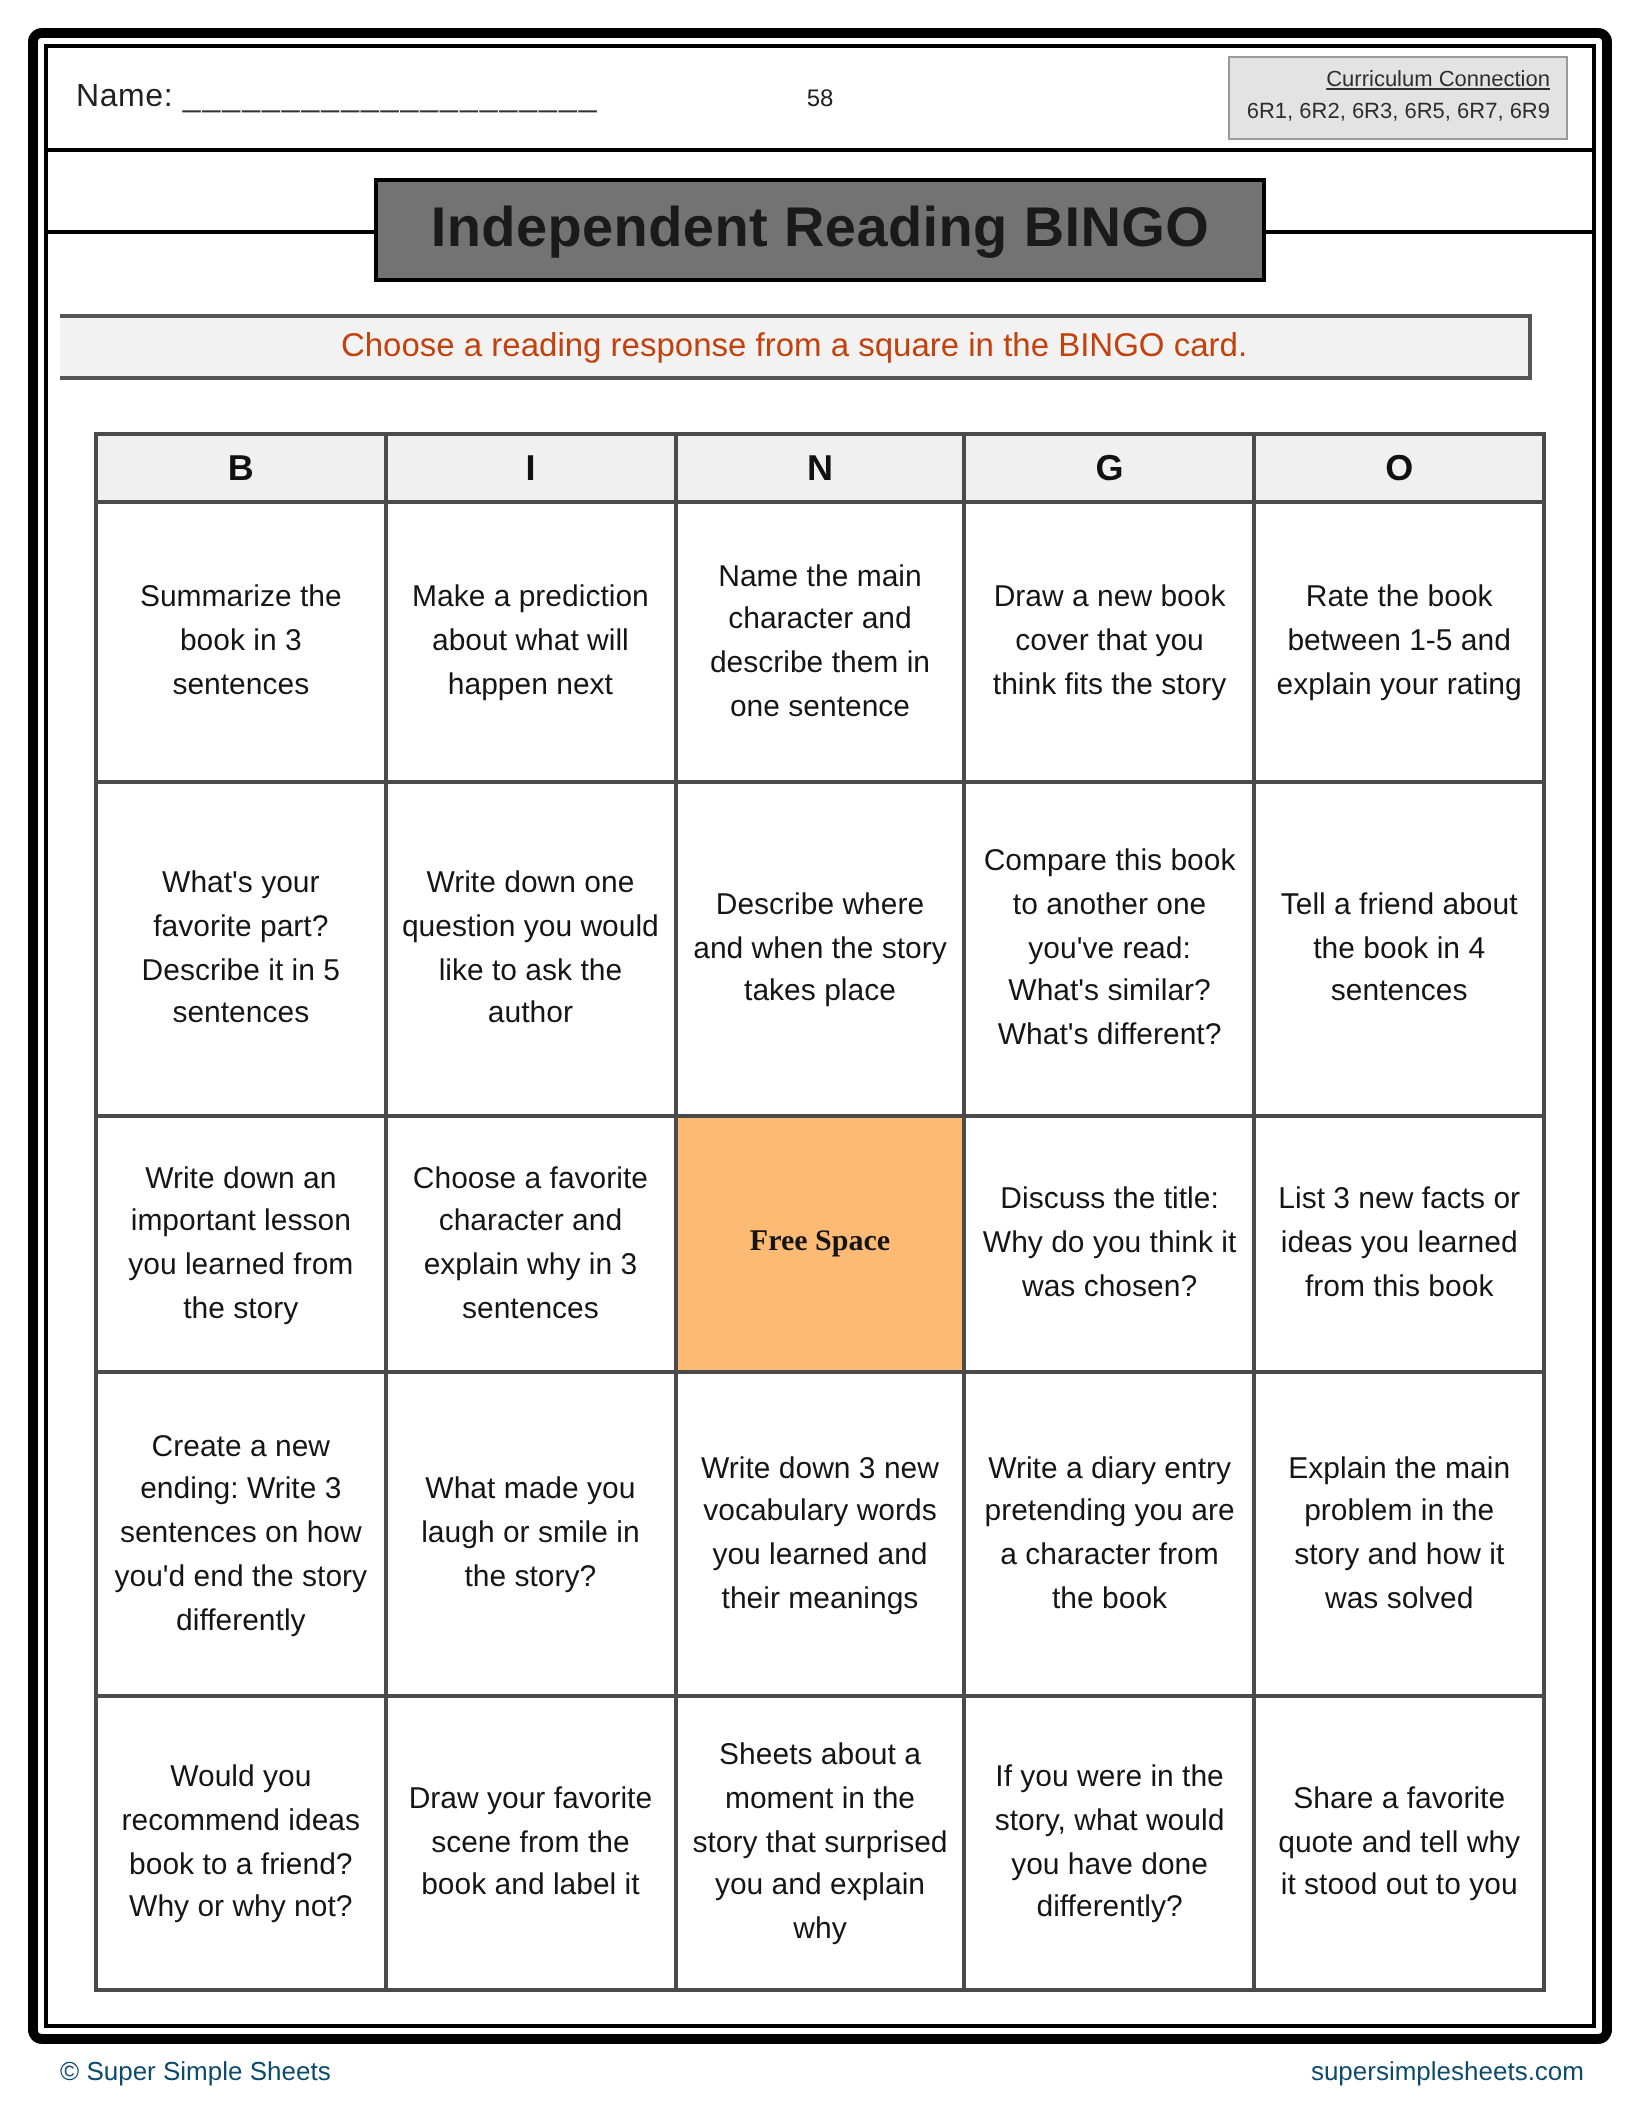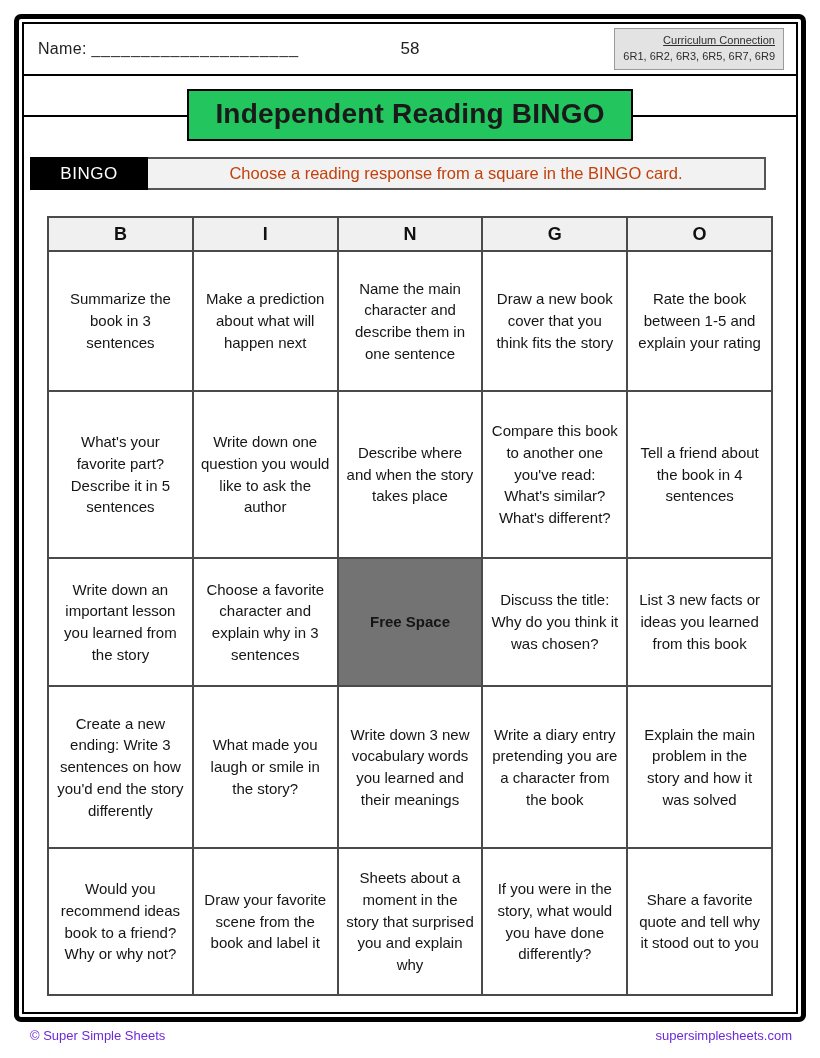"58" .page-num { font-size: 17px -> 12px }
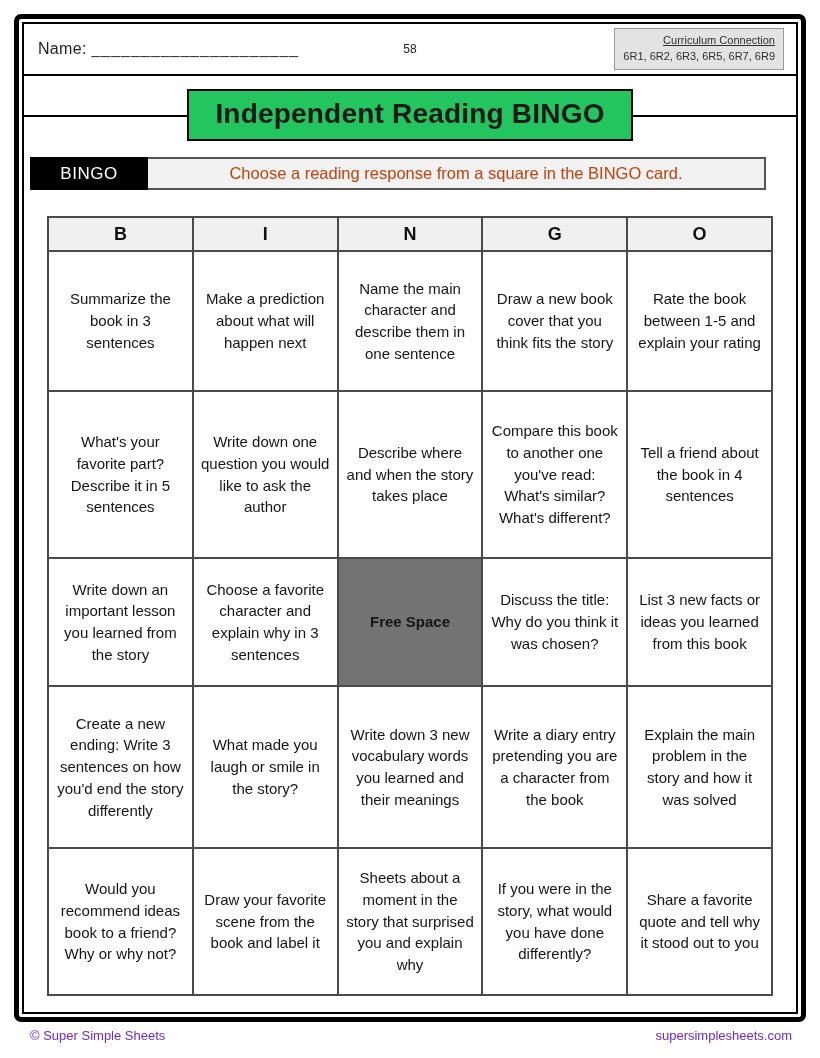"Independent Reading BINGO" .title-box { background: #22c55e -> #737373 }
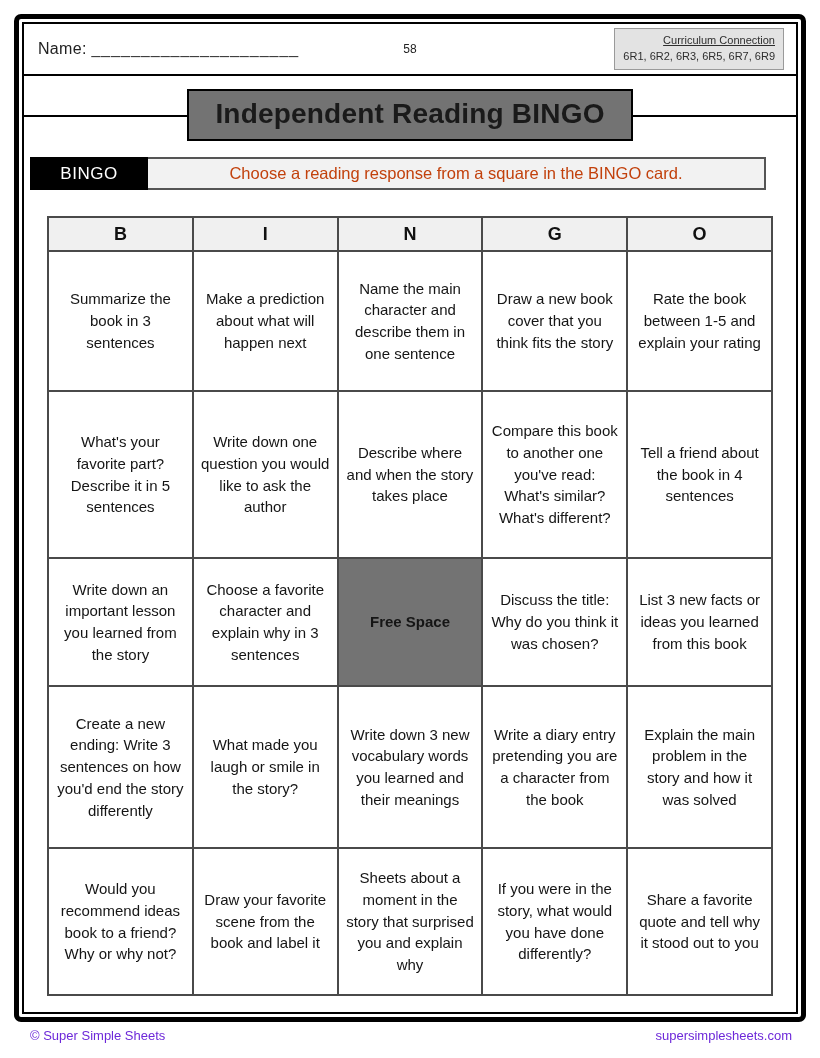"BINGO" div.instruction-label { html: <div>BINGO</div> -> none }
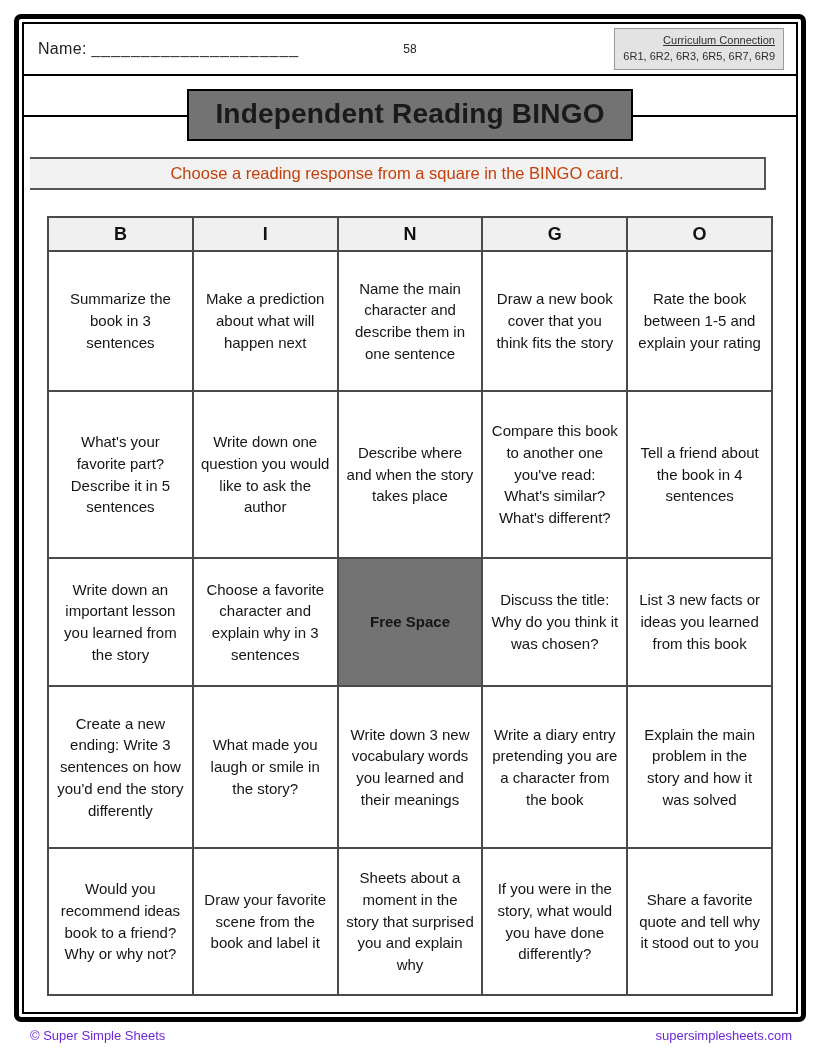"Free Space" td.free-space { background: #737373 -> #fdba74; font-family: none -> Liberation Serif, serif }
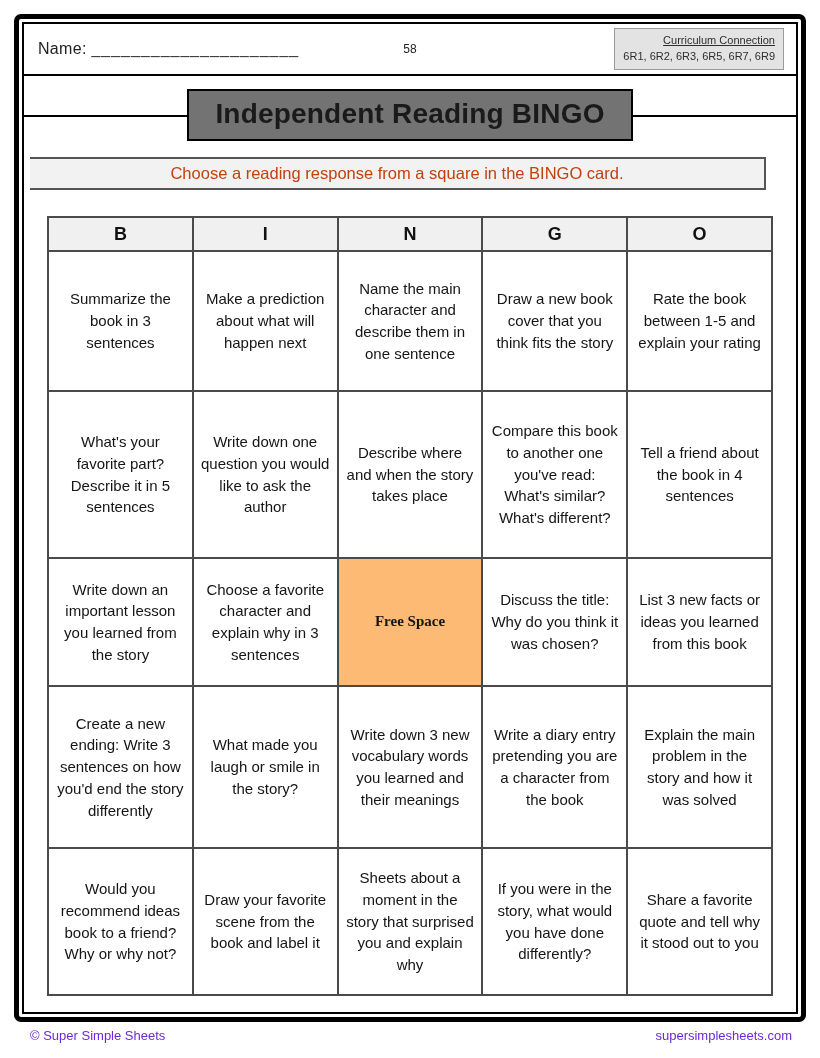"© Super Simple Sheets" .footer { color: #6d28d9 -> #0c4a6e }
